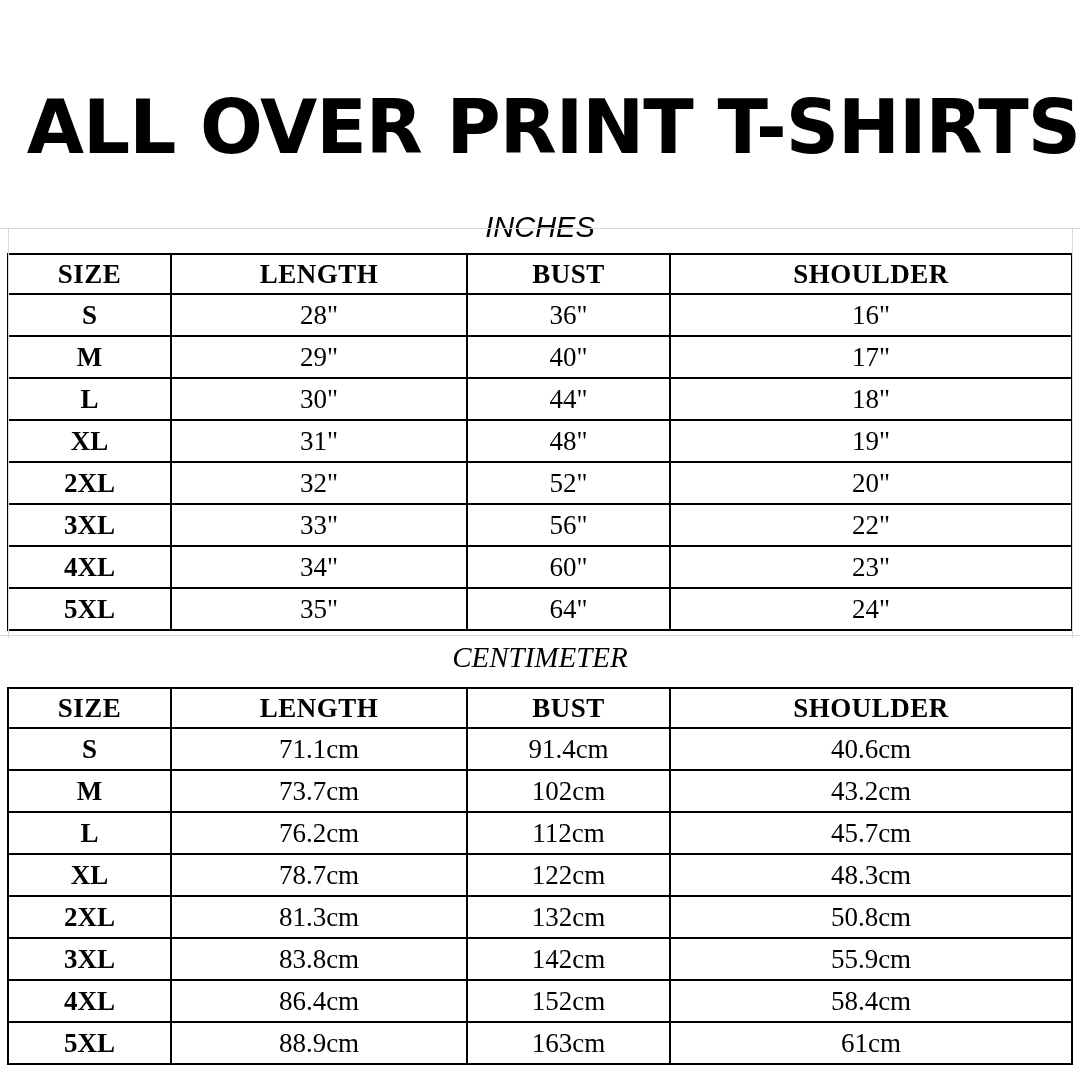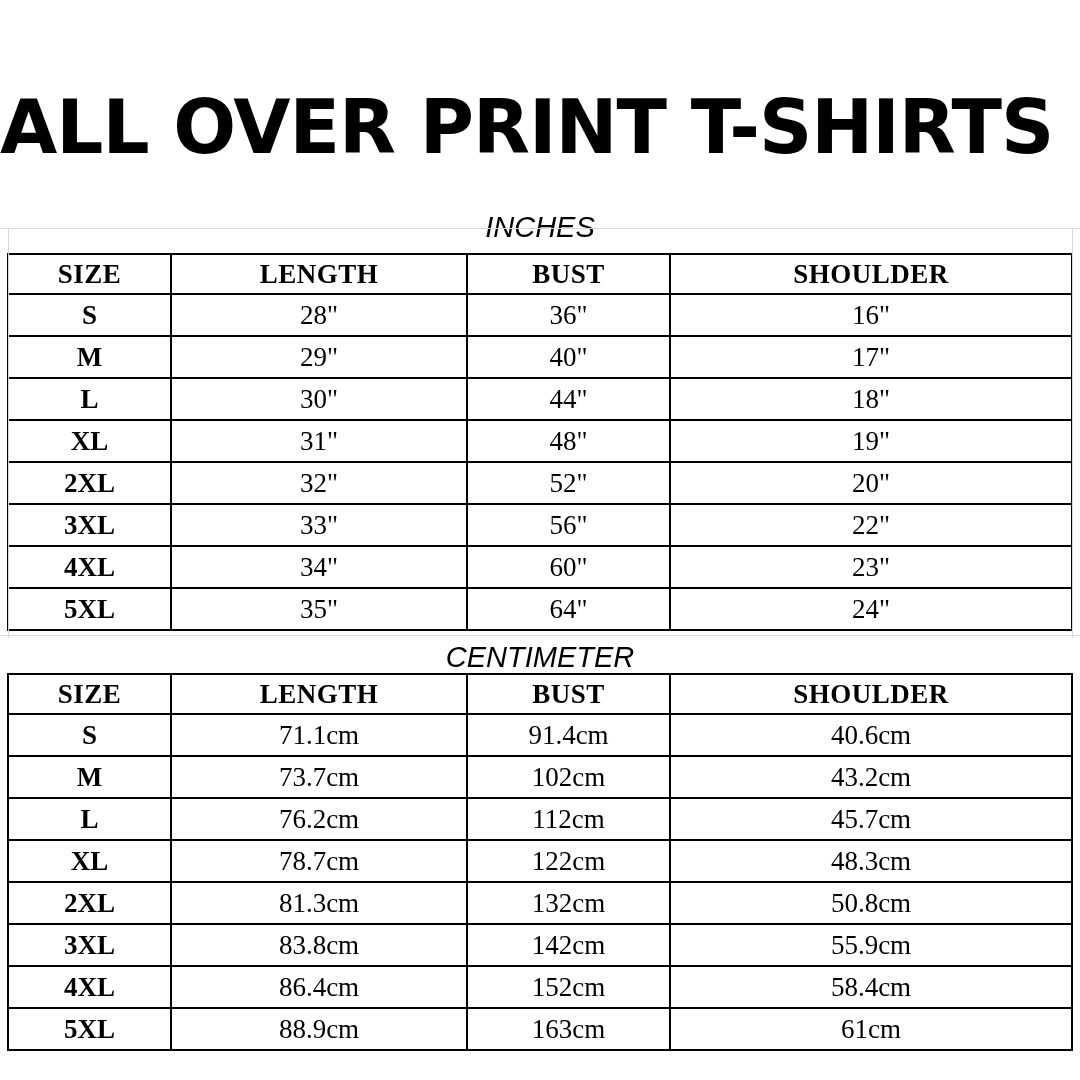"ALL OVER PRINT T-SHIRTS" .title { text-align: left -> right }
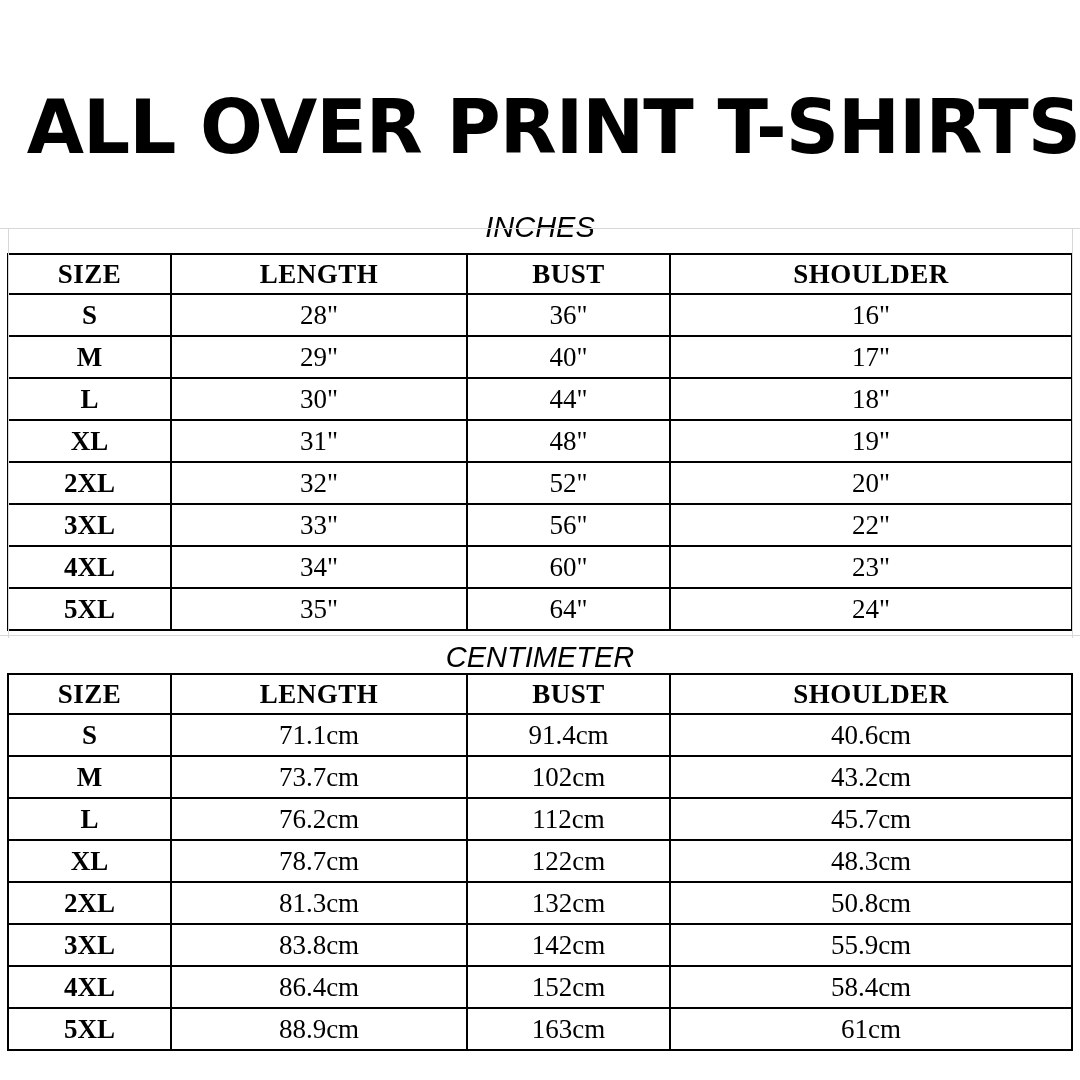"CENTIMETER" #caption-cm { font-family: none -> Liberation Serif, serif; margin-bottom: 1px -> 15px }
